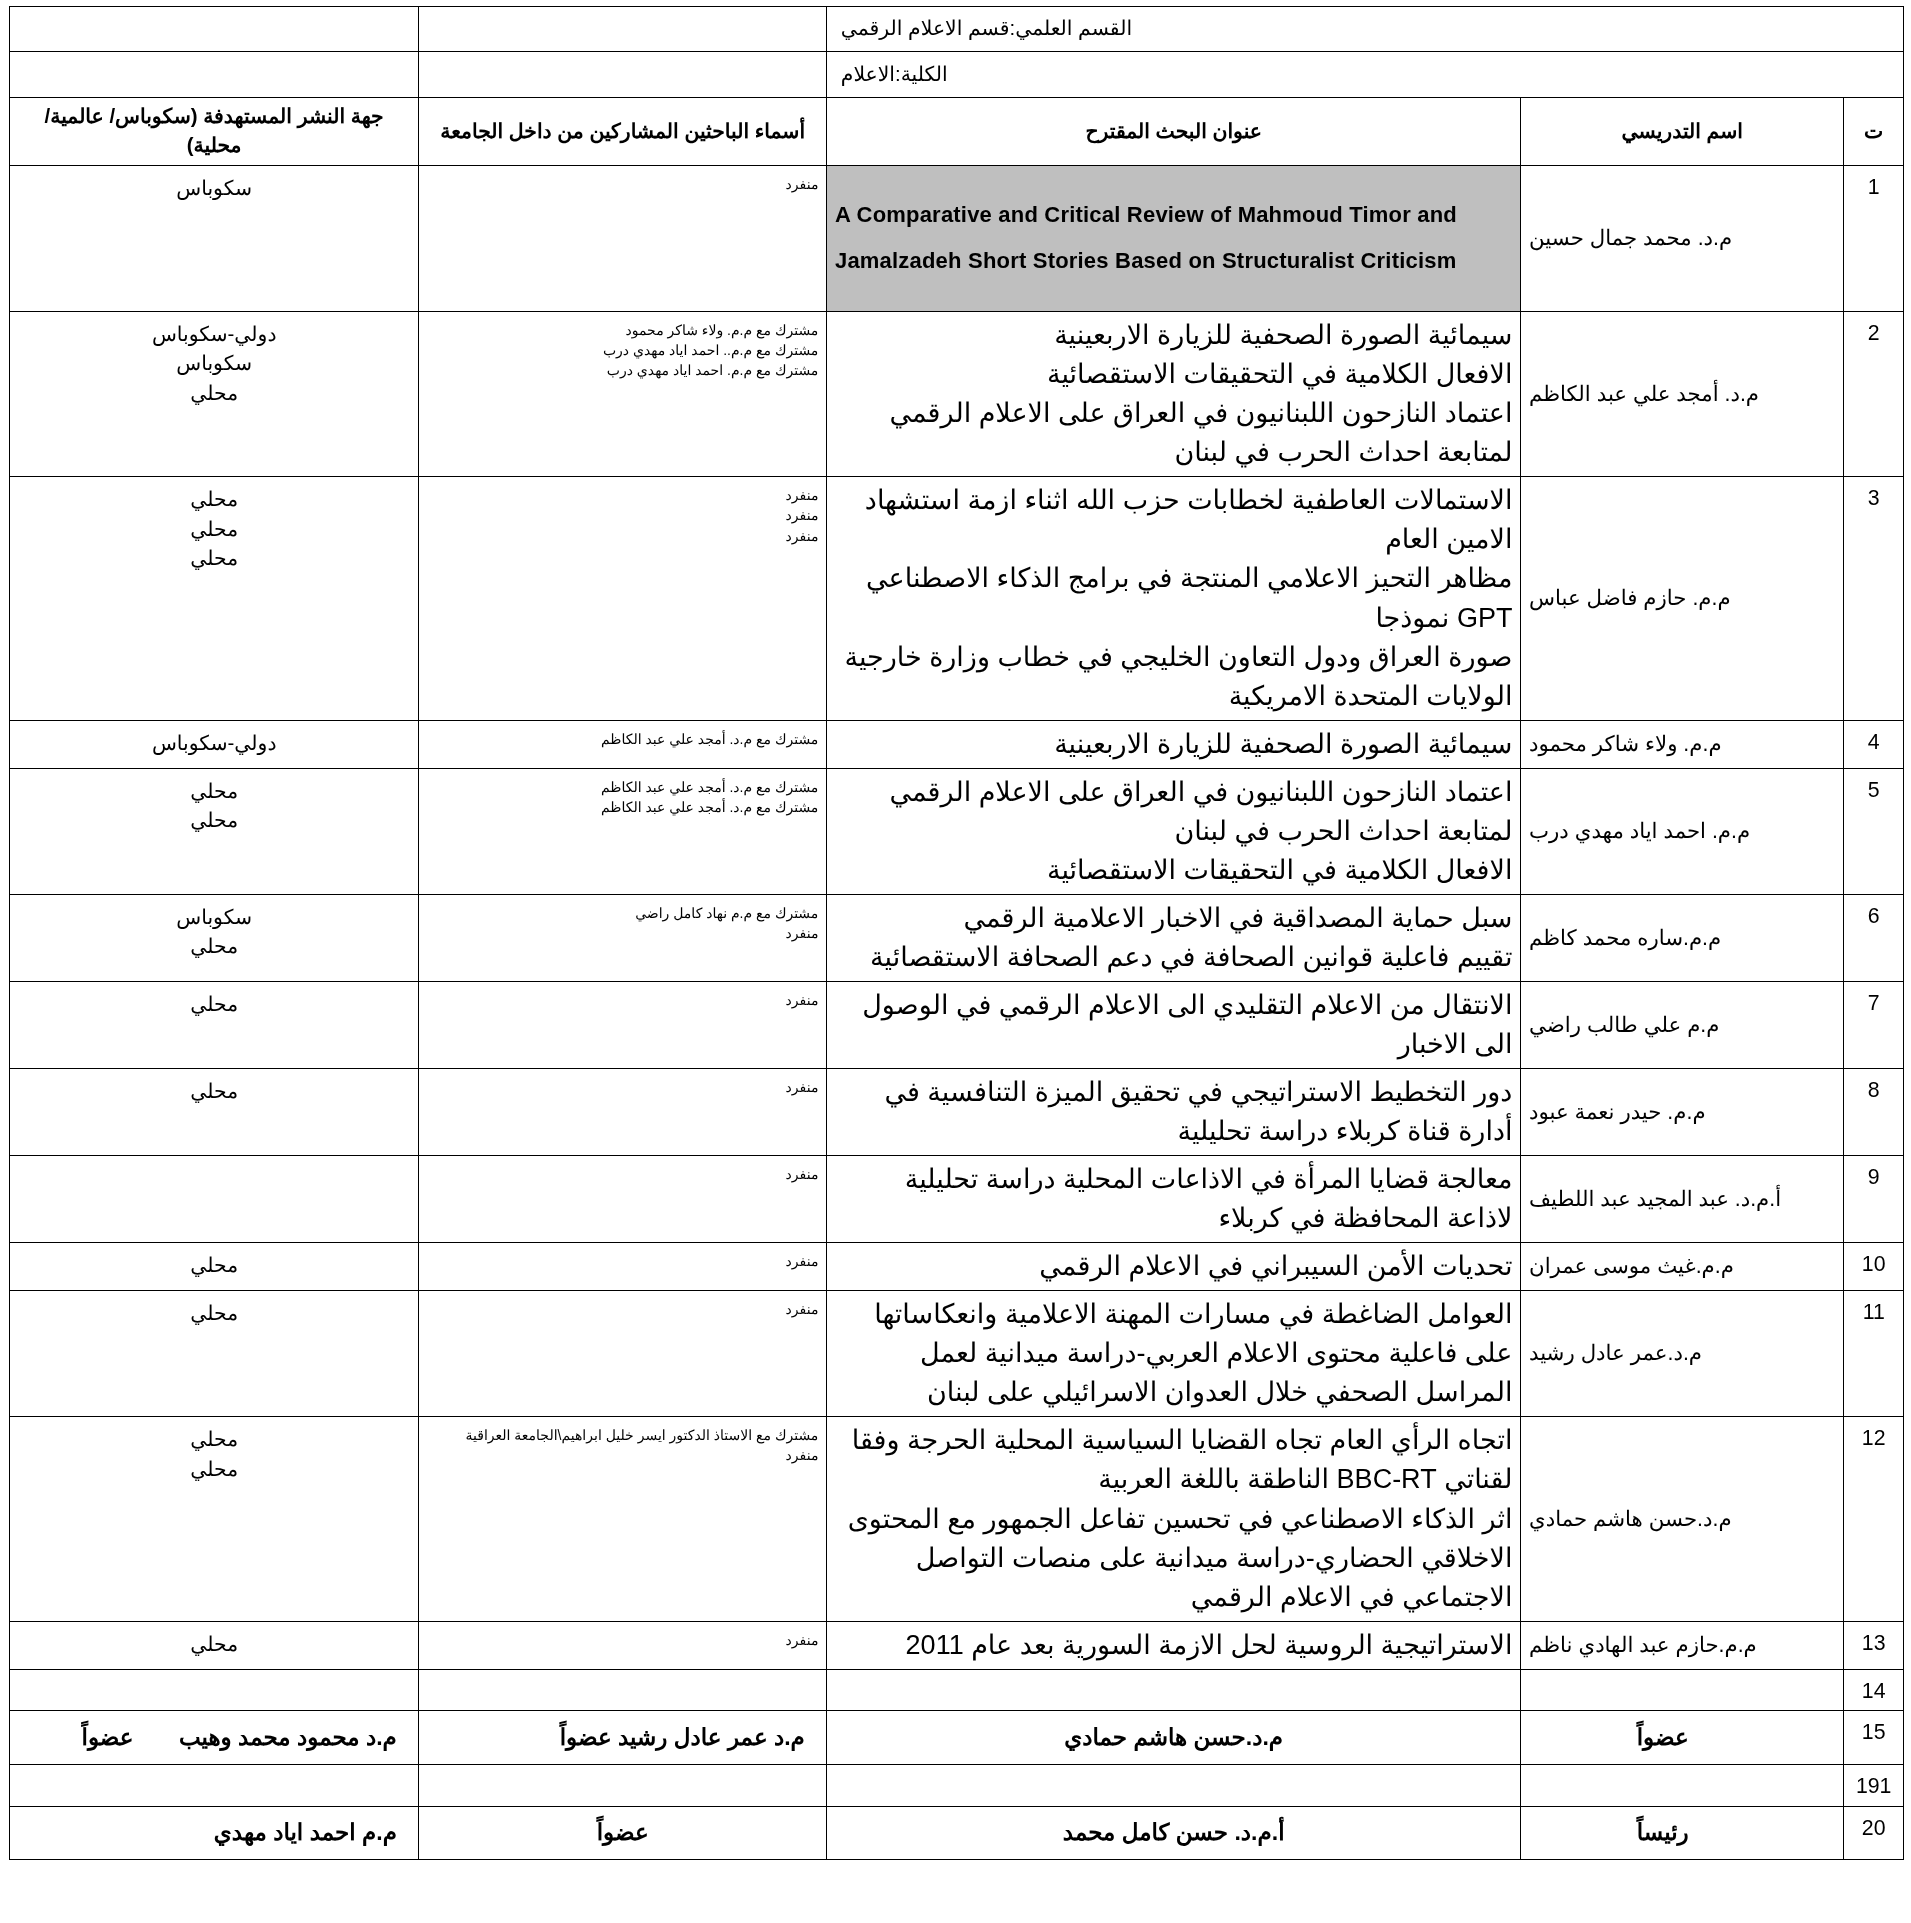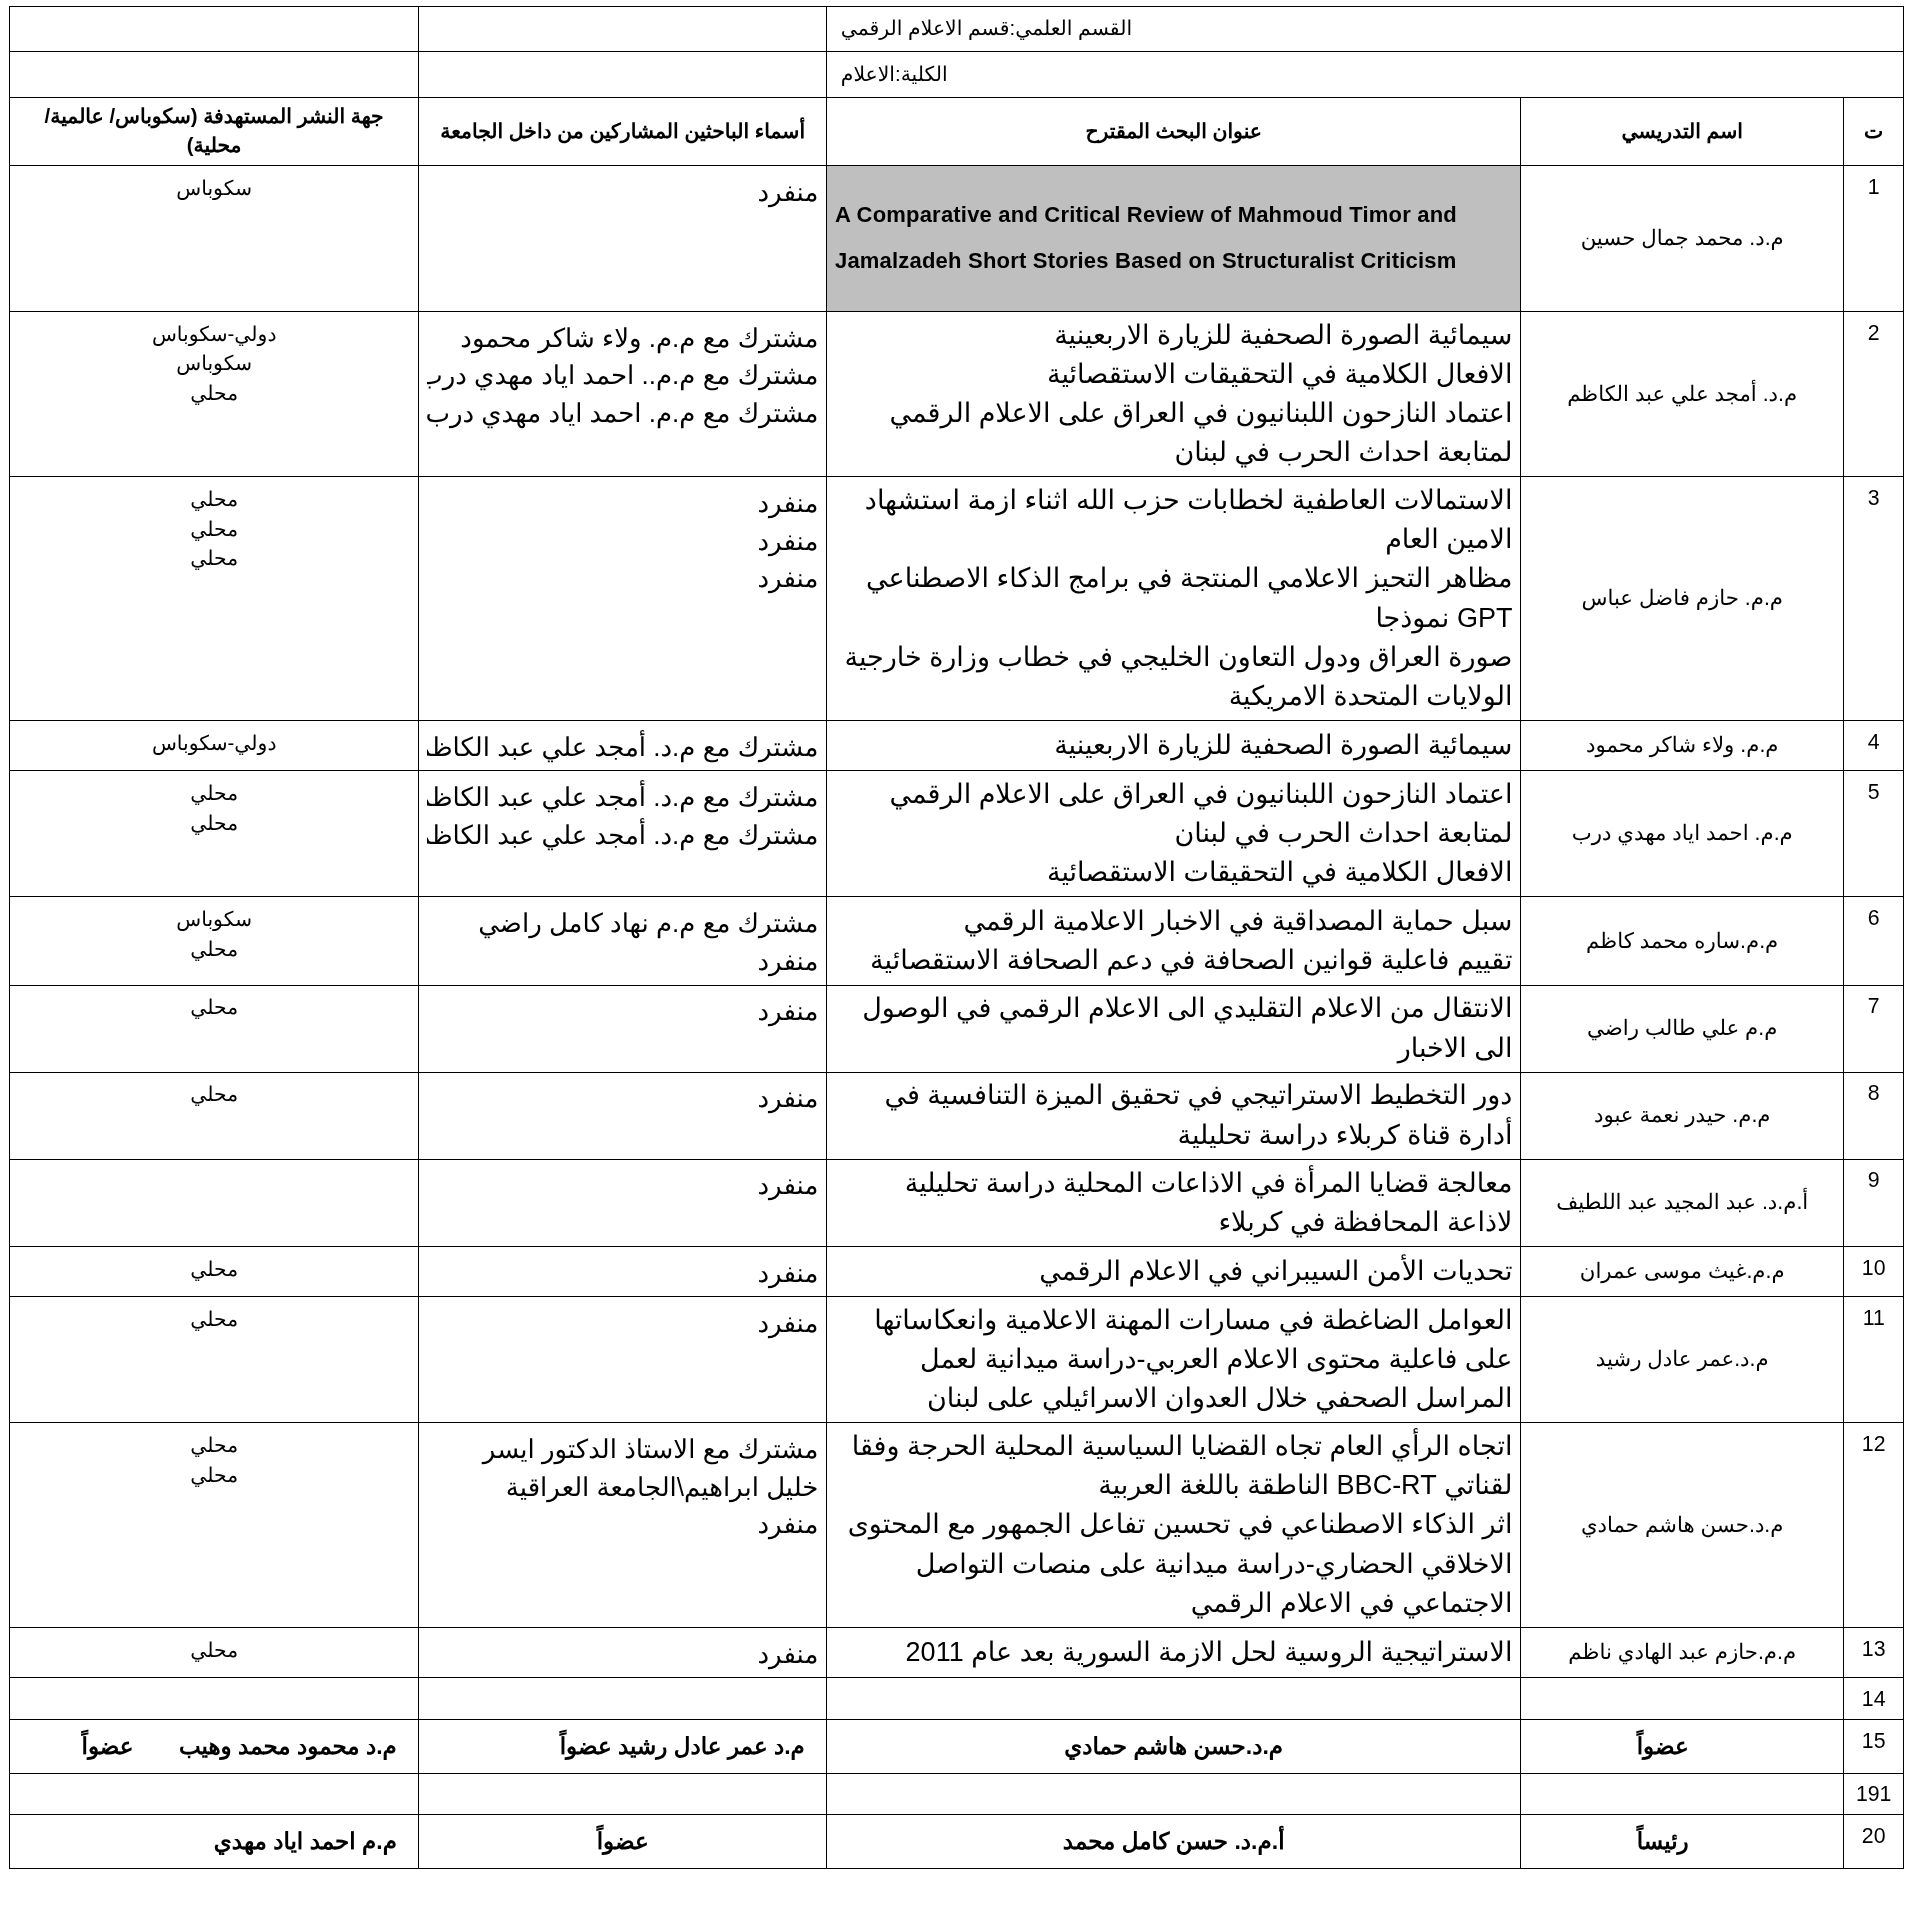"منفرد" .partners { font-size: 26px -> 14px }
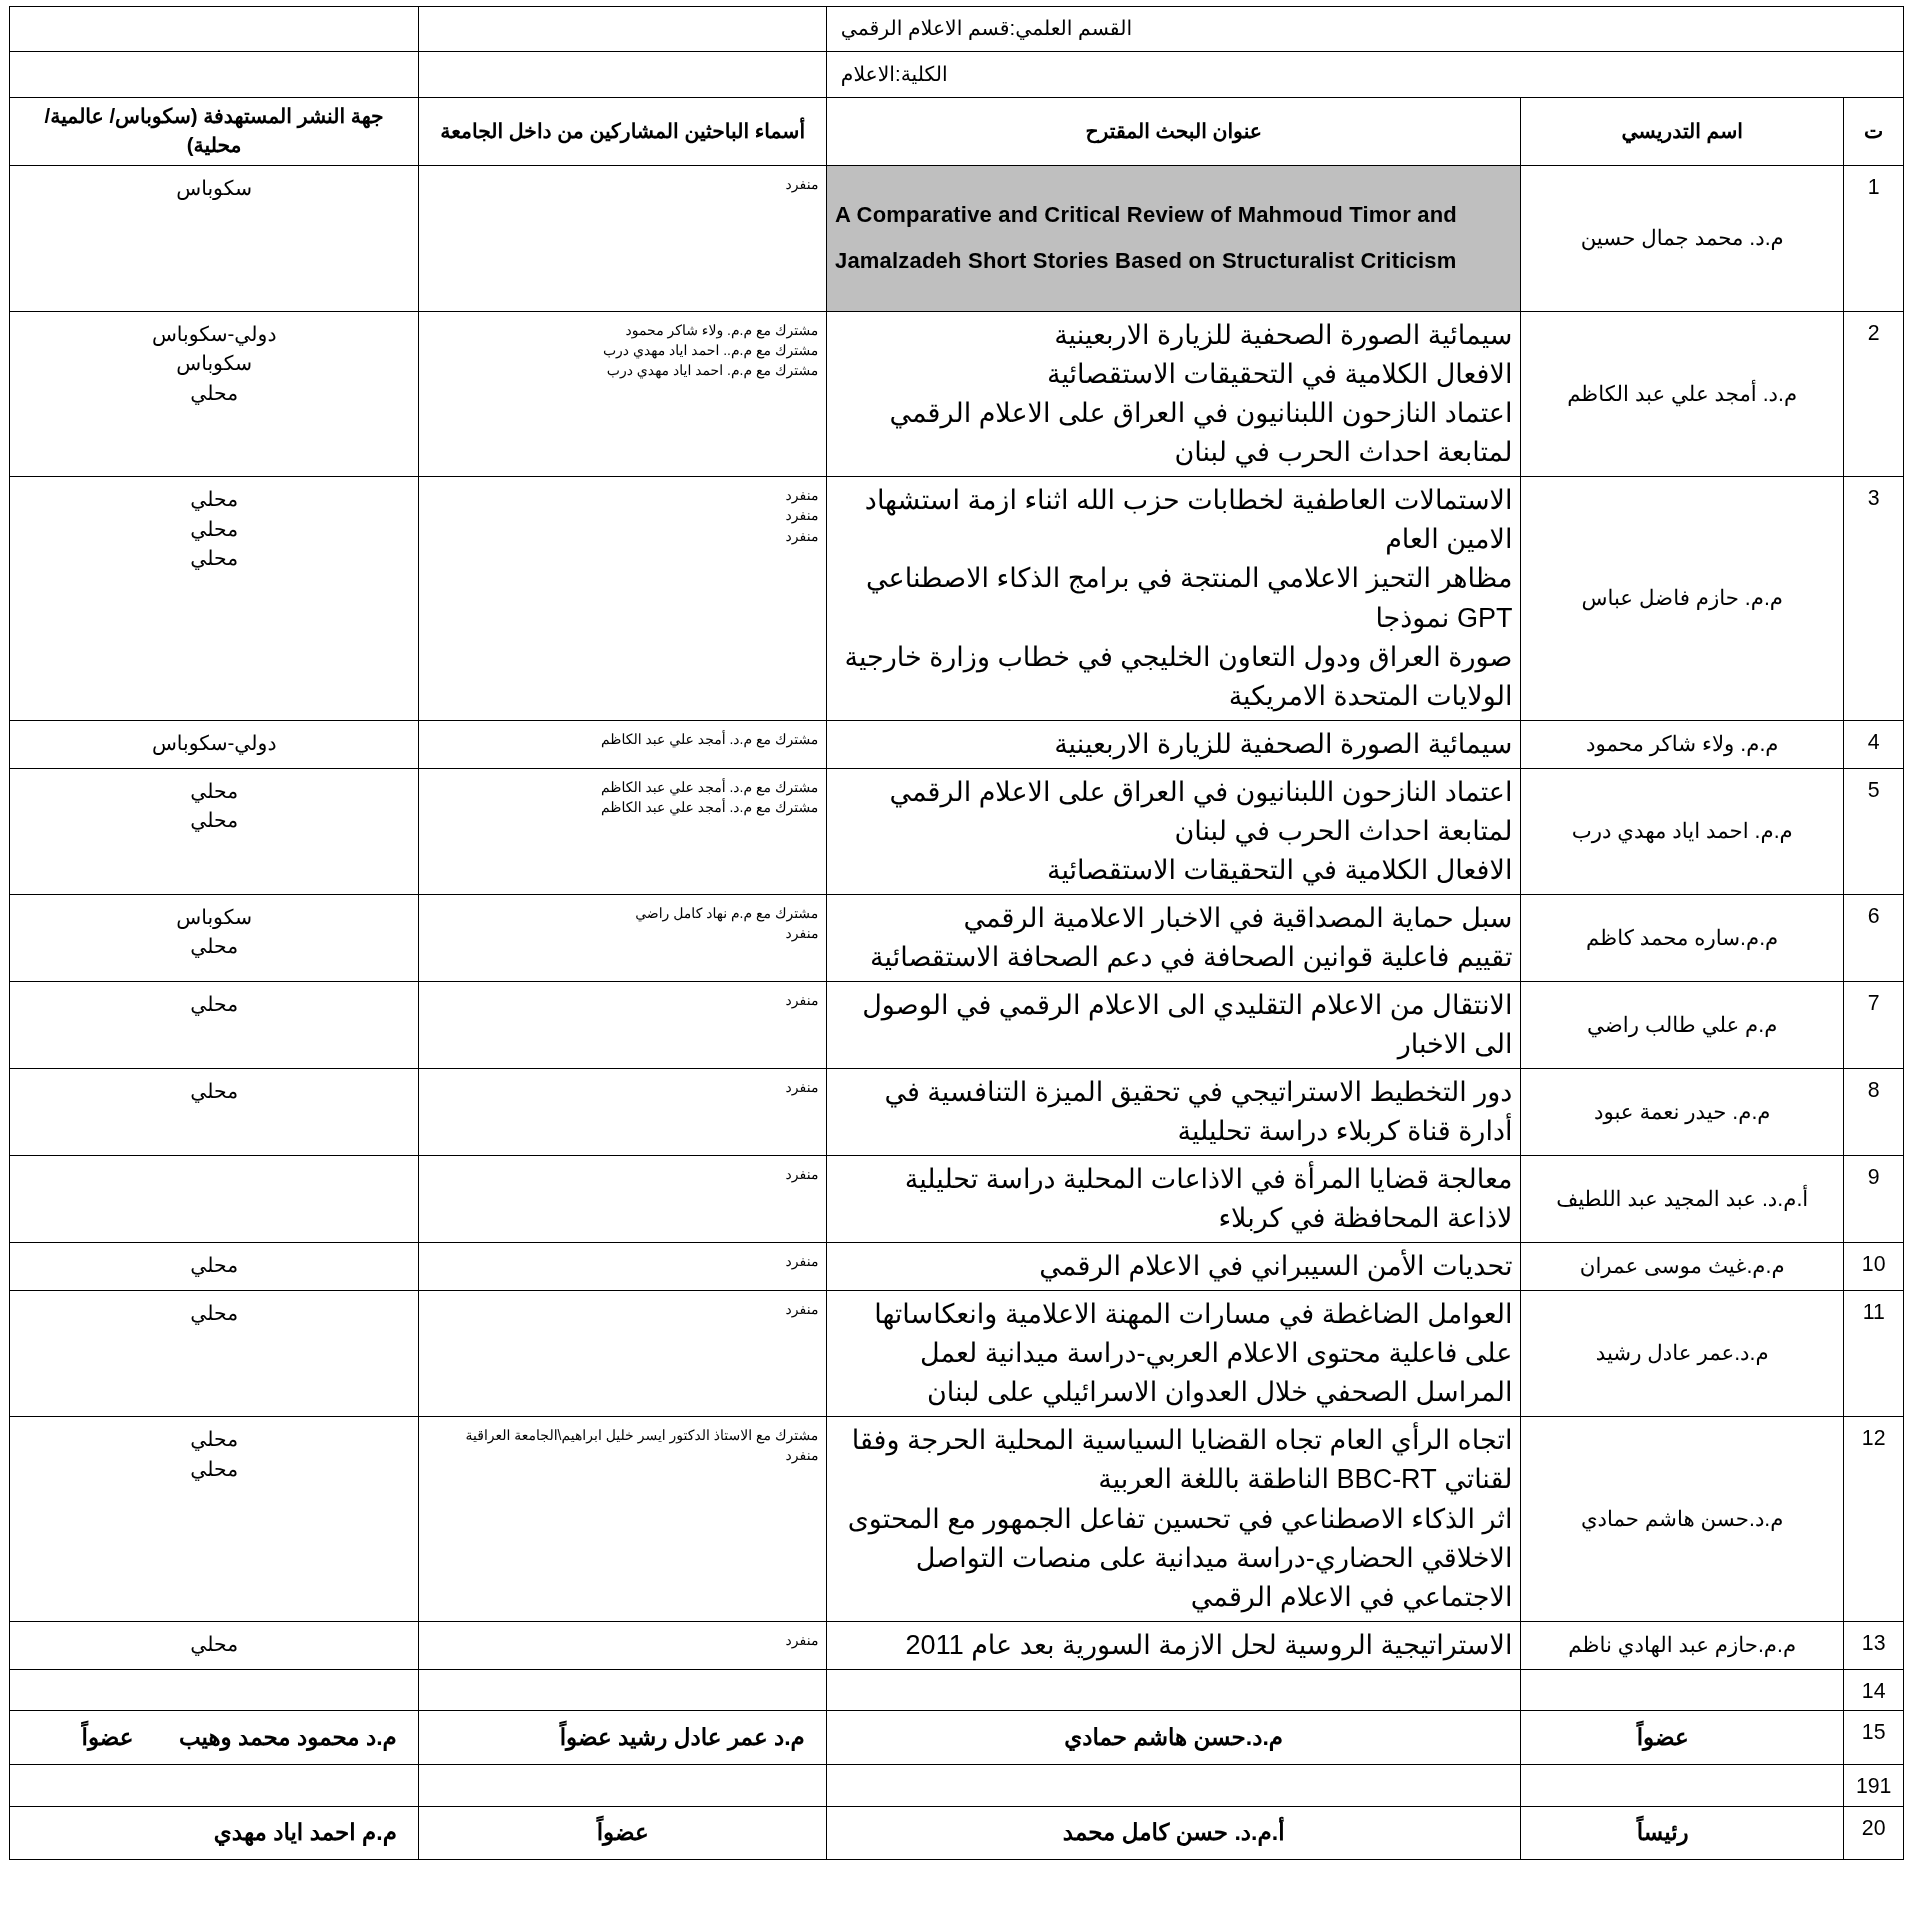"م.د. محمد جمال حسين" .name { text-align: center -> left }
